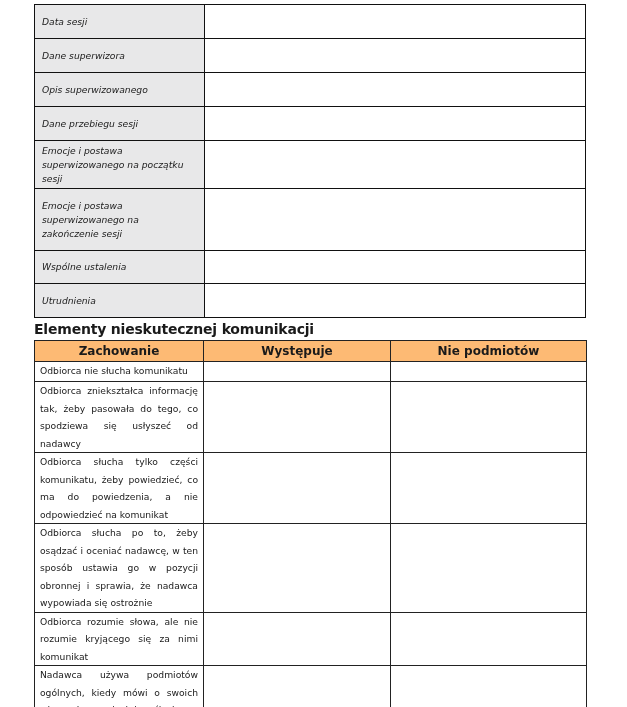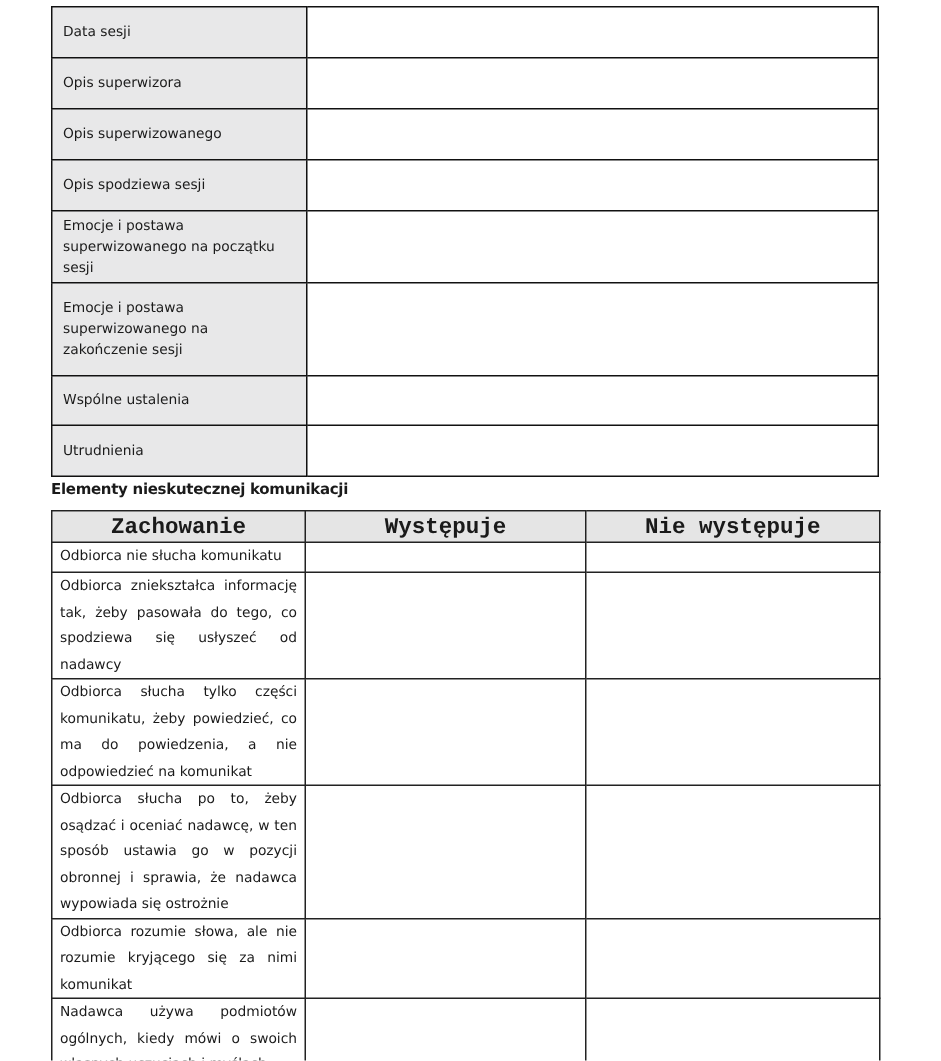"Data sesji" .t1 td { font-style: none -> italic }
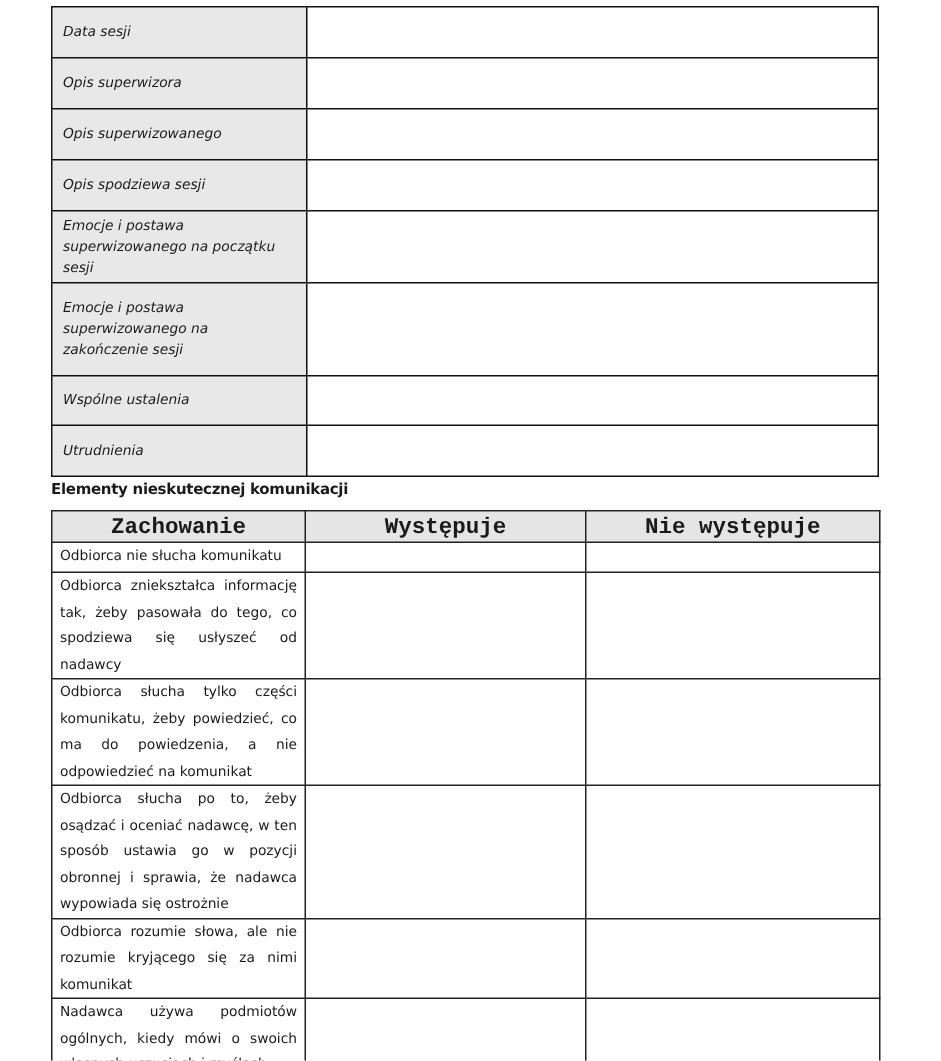"Opis superwizora" td.lbl { text: Opis -> Dane }
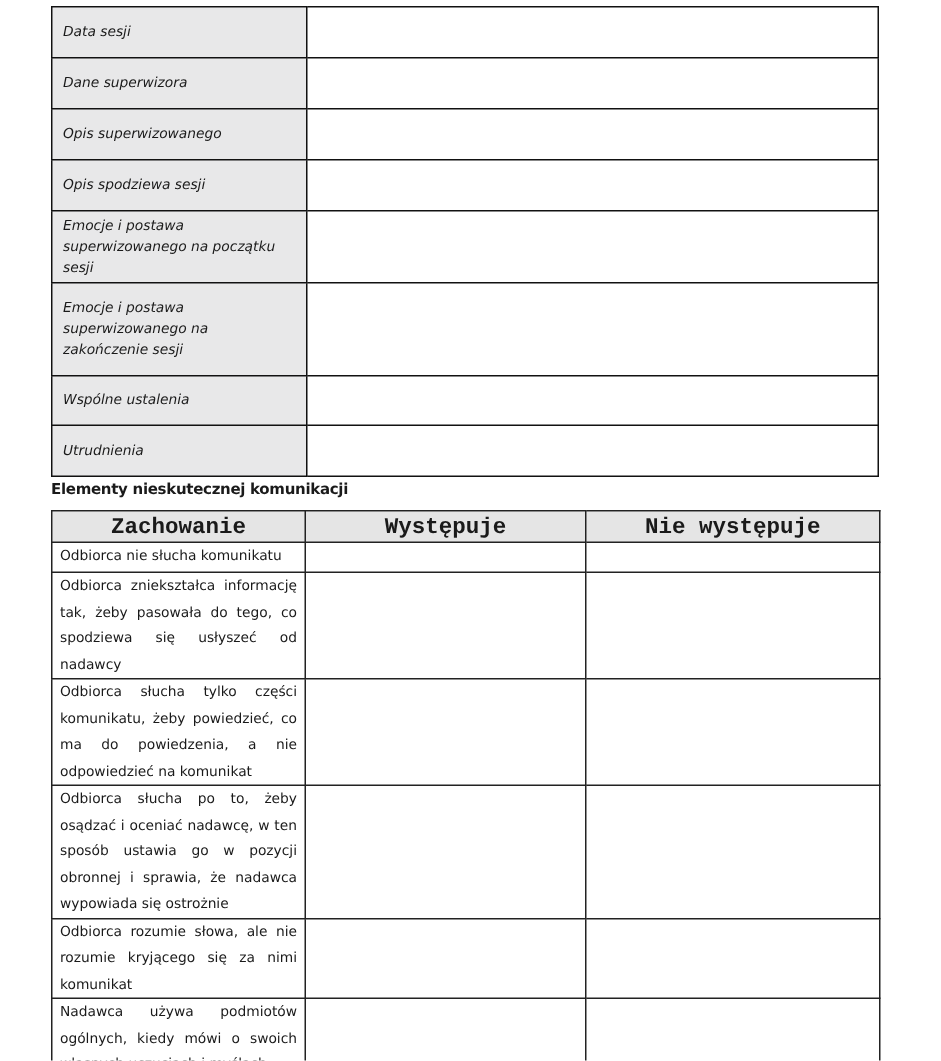"Opis spodziewa sesji" td.lbl { text: Opis spodziewa -> Dane przebiegu }
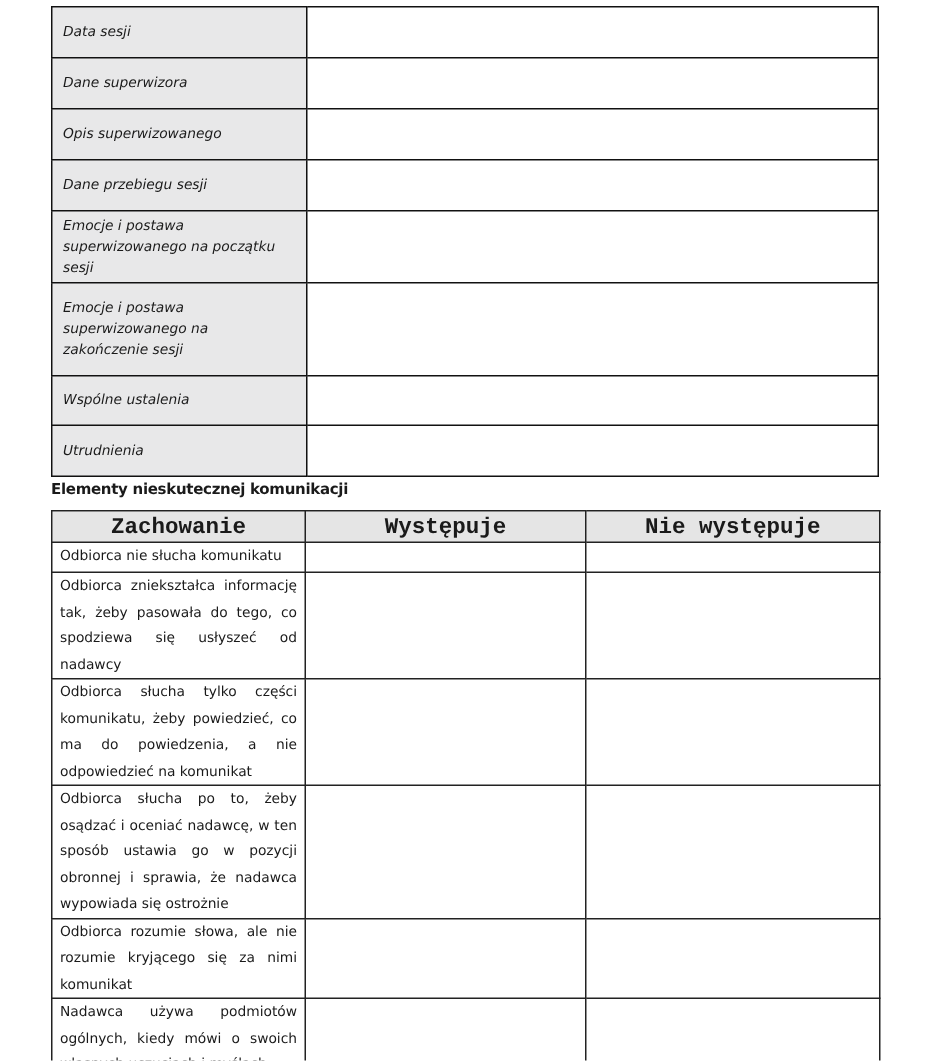"Elementy nieskutecznej komunikacji" .section-title { font-size: 10px -> 14px }
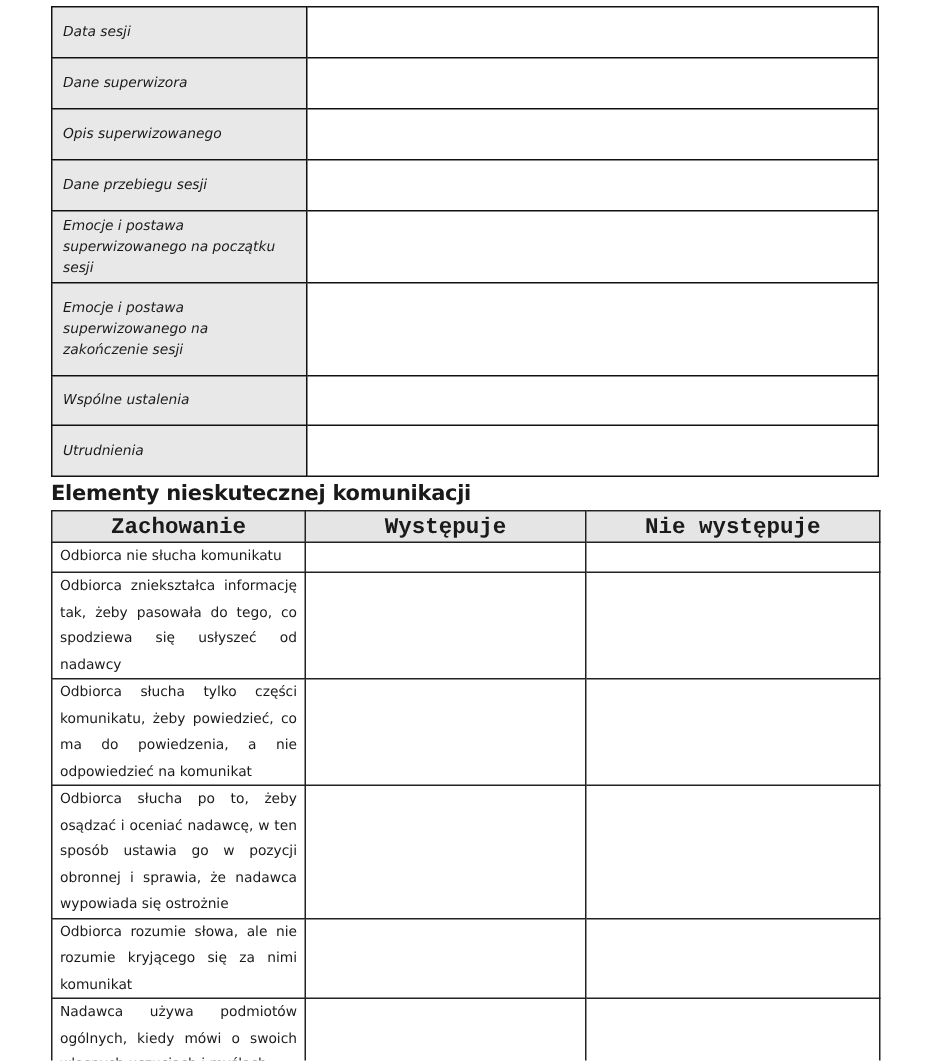"Zachowanie" .t2 th { background: #e5e5e5 -> #fdba74; font-family: Liberation Mono, monospace -> none; font-size: 15px -> 12px }
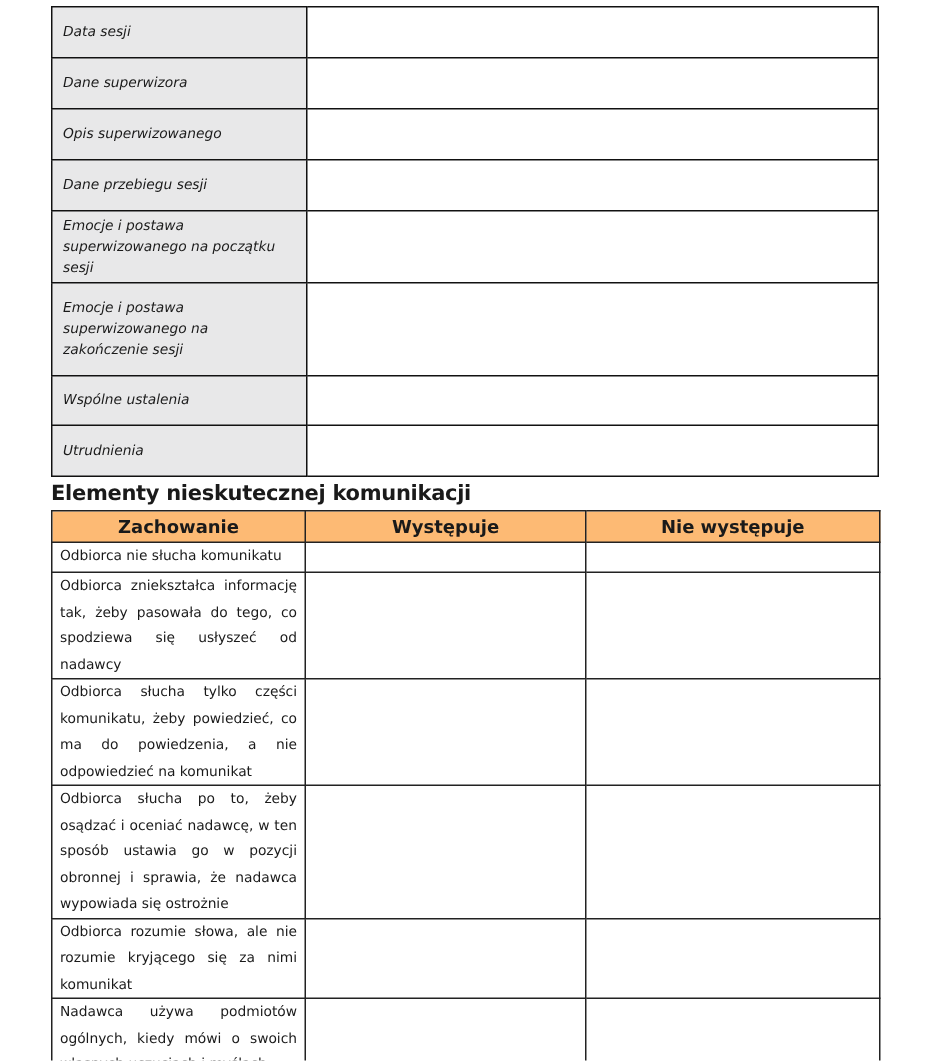"Nie występuje" th { text: występuje -> podmiotów }
